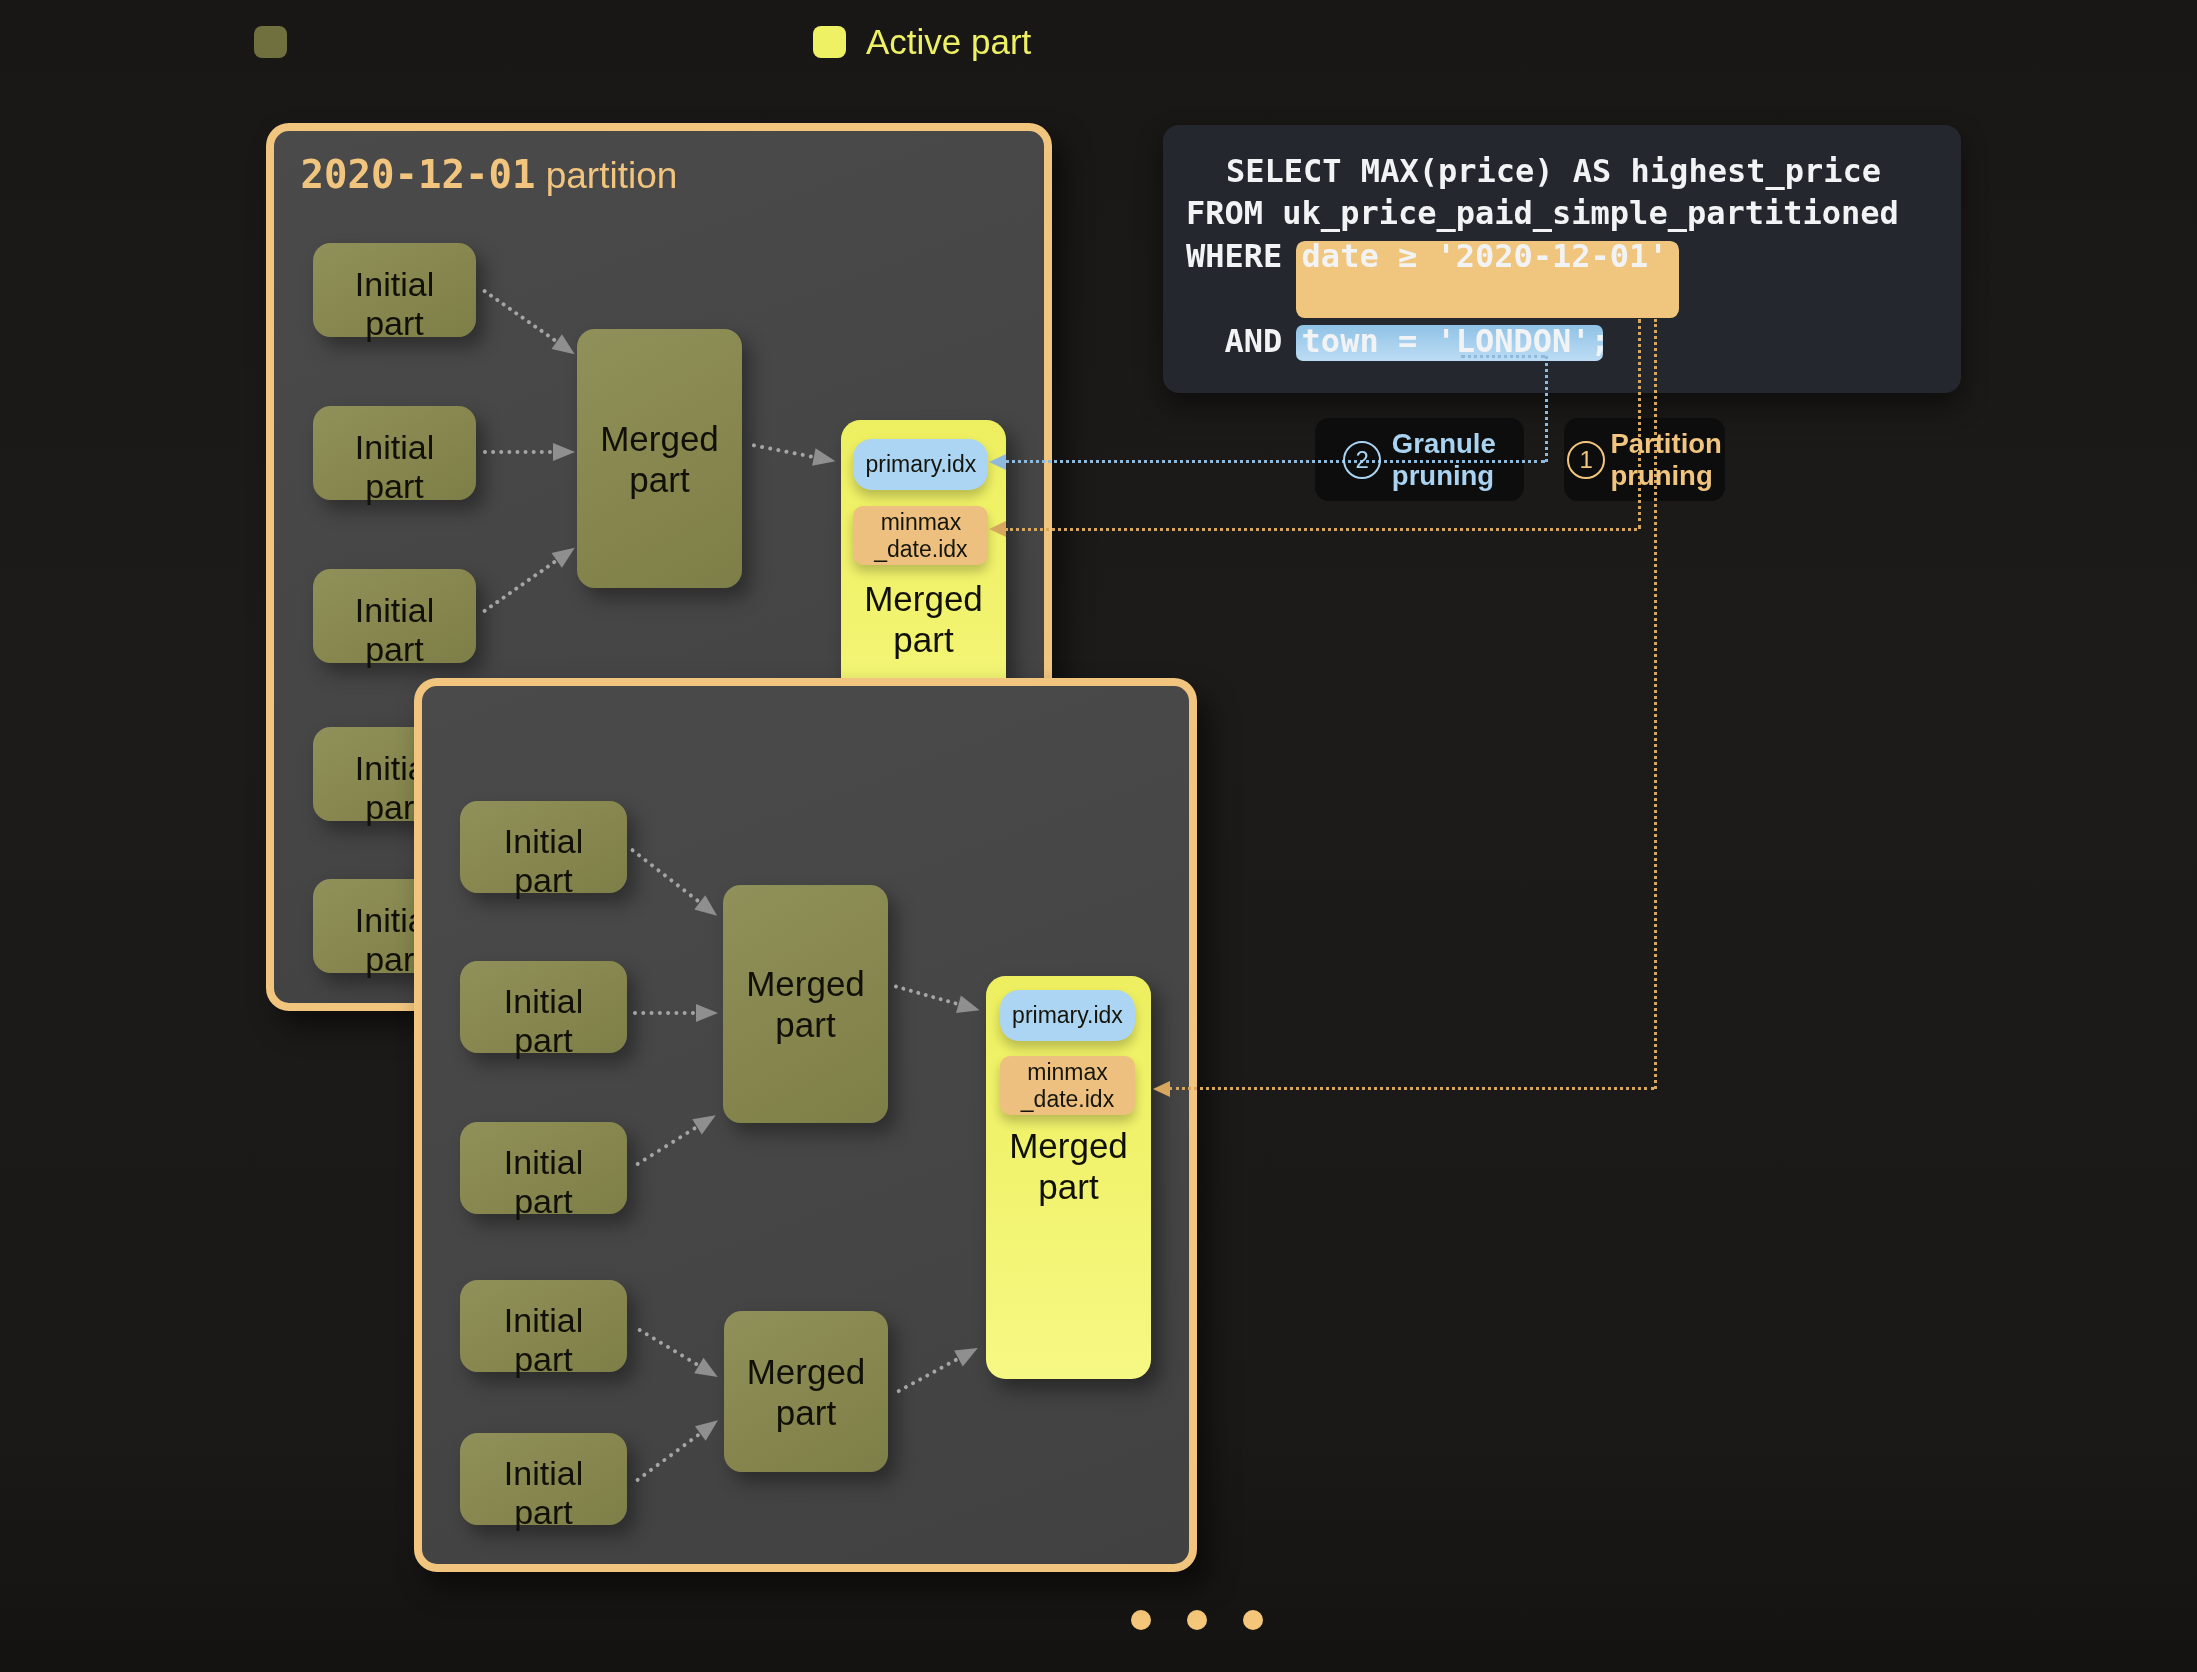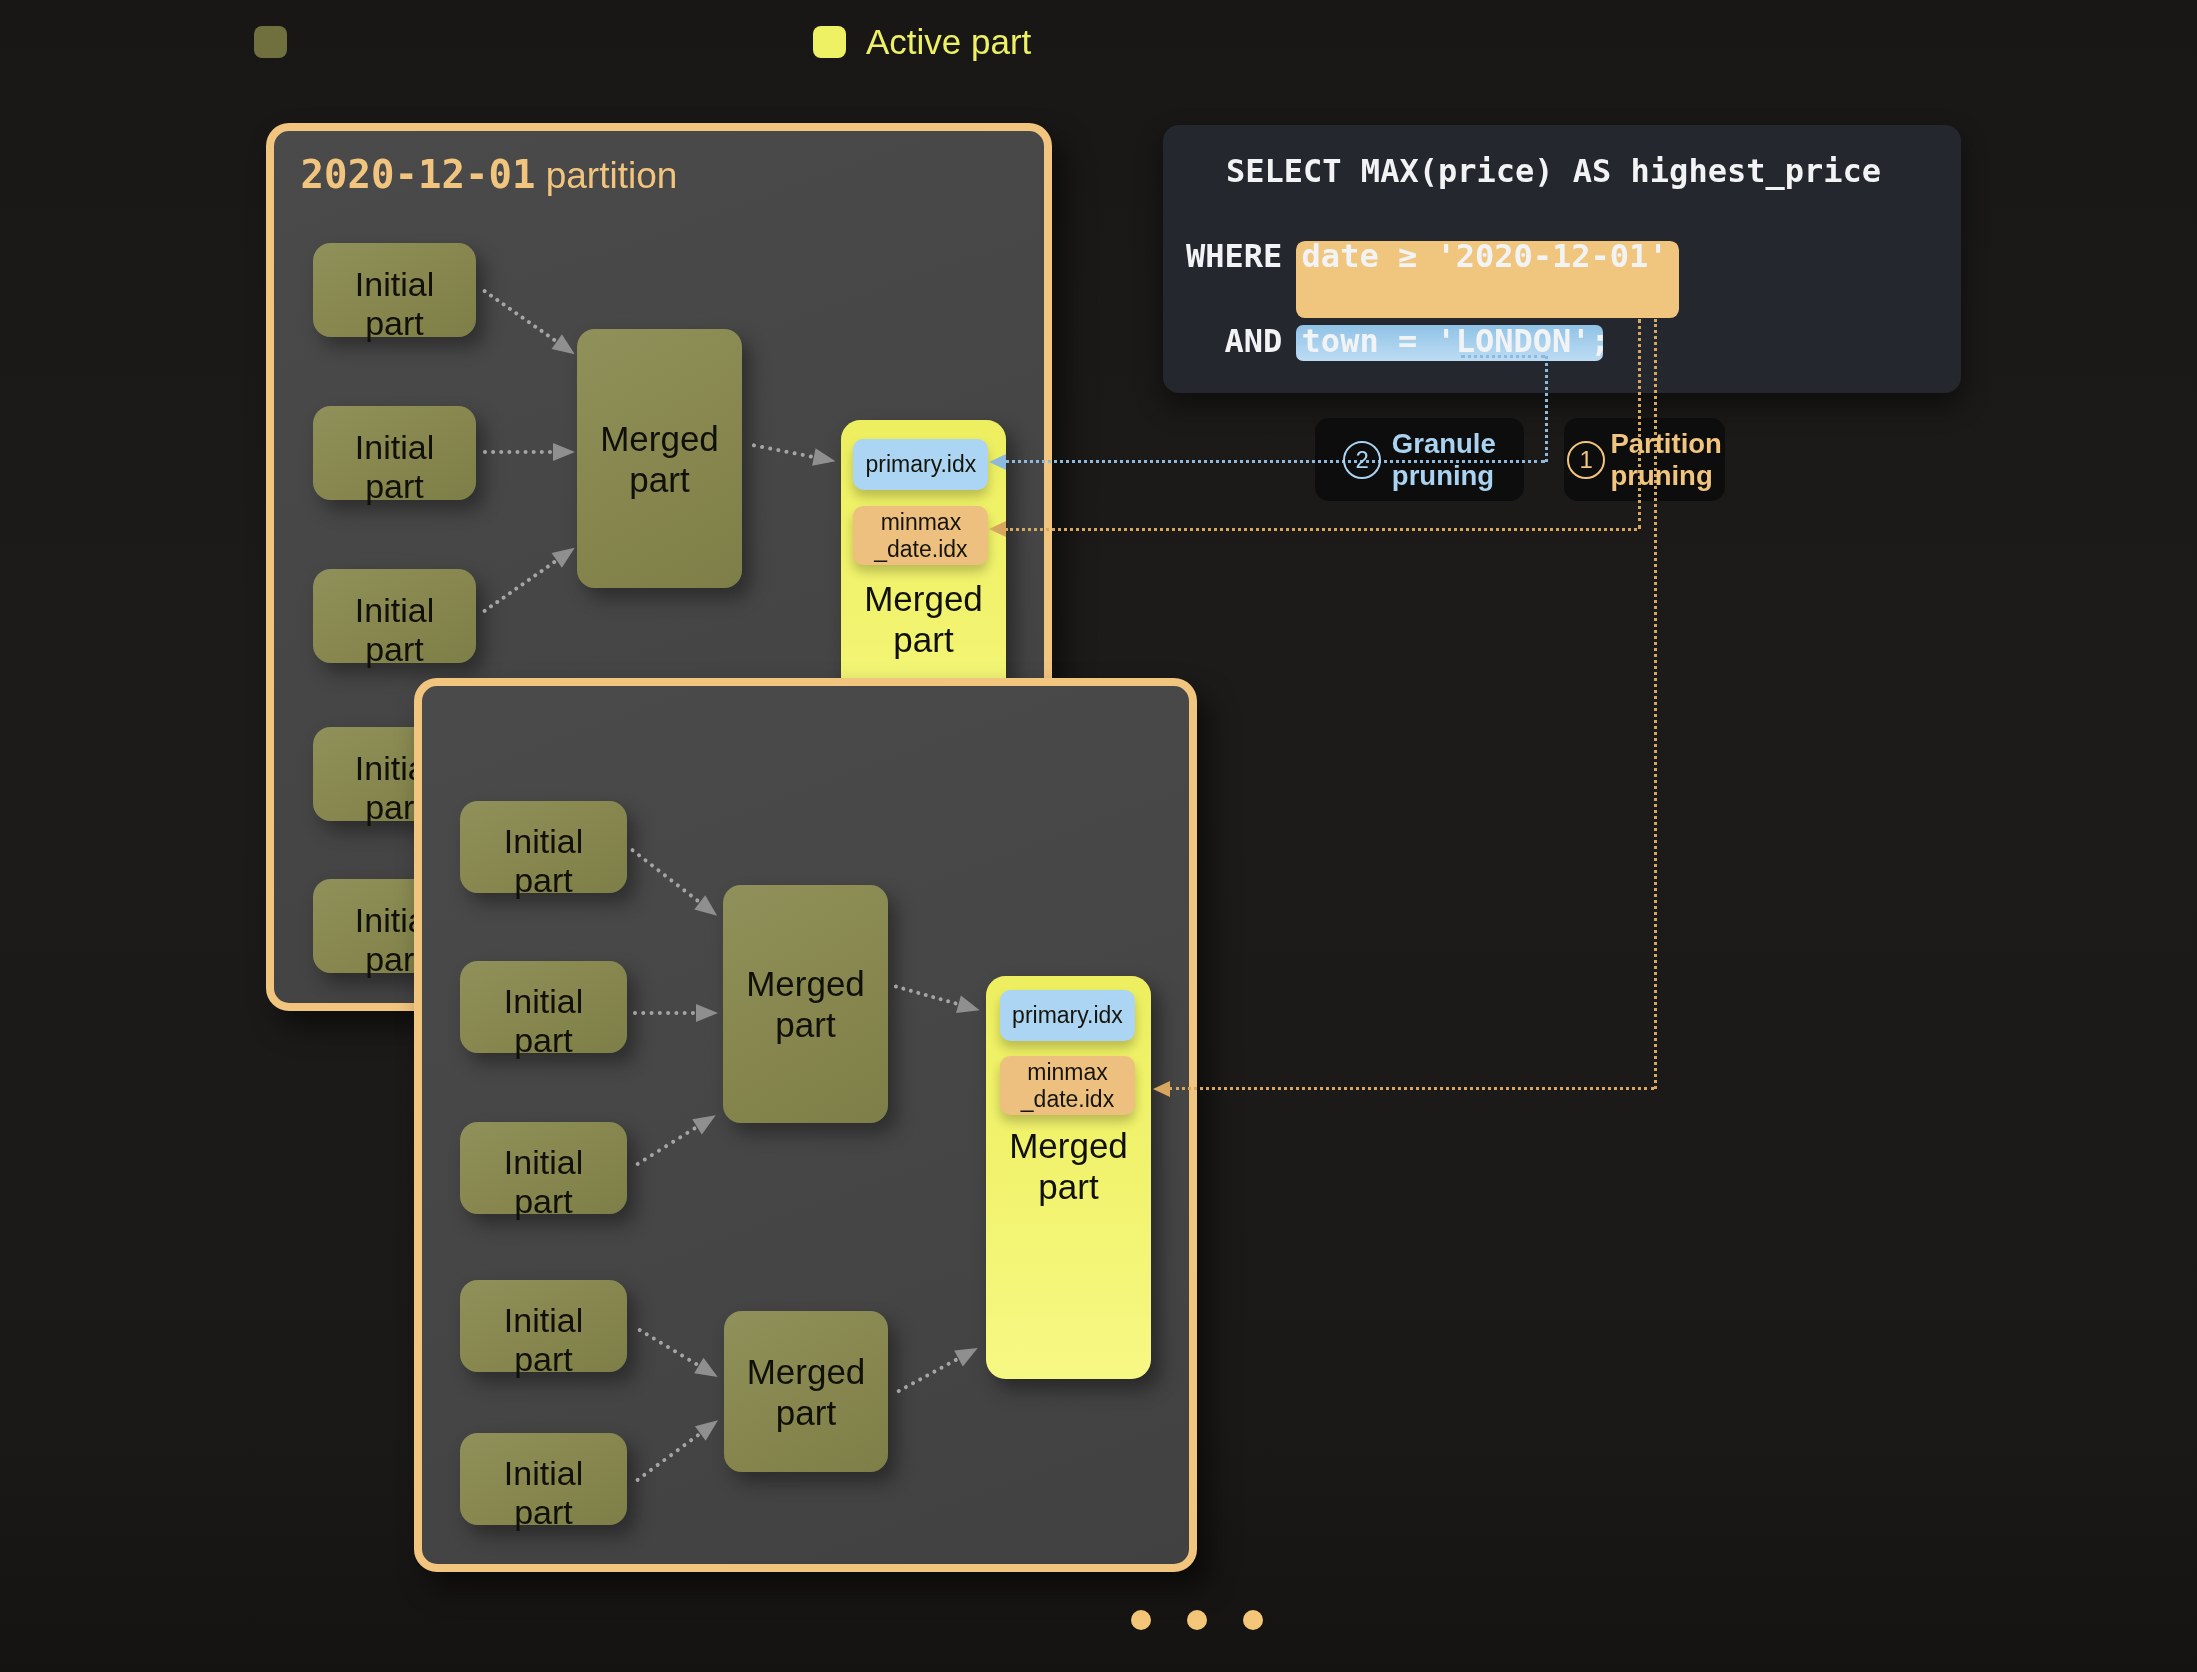"FROM uk_price_paid_simple_partitioned" div.sqlrow { html: none -> <div><span>FROM uk_price_paid_simple_partitioned</span></div> }
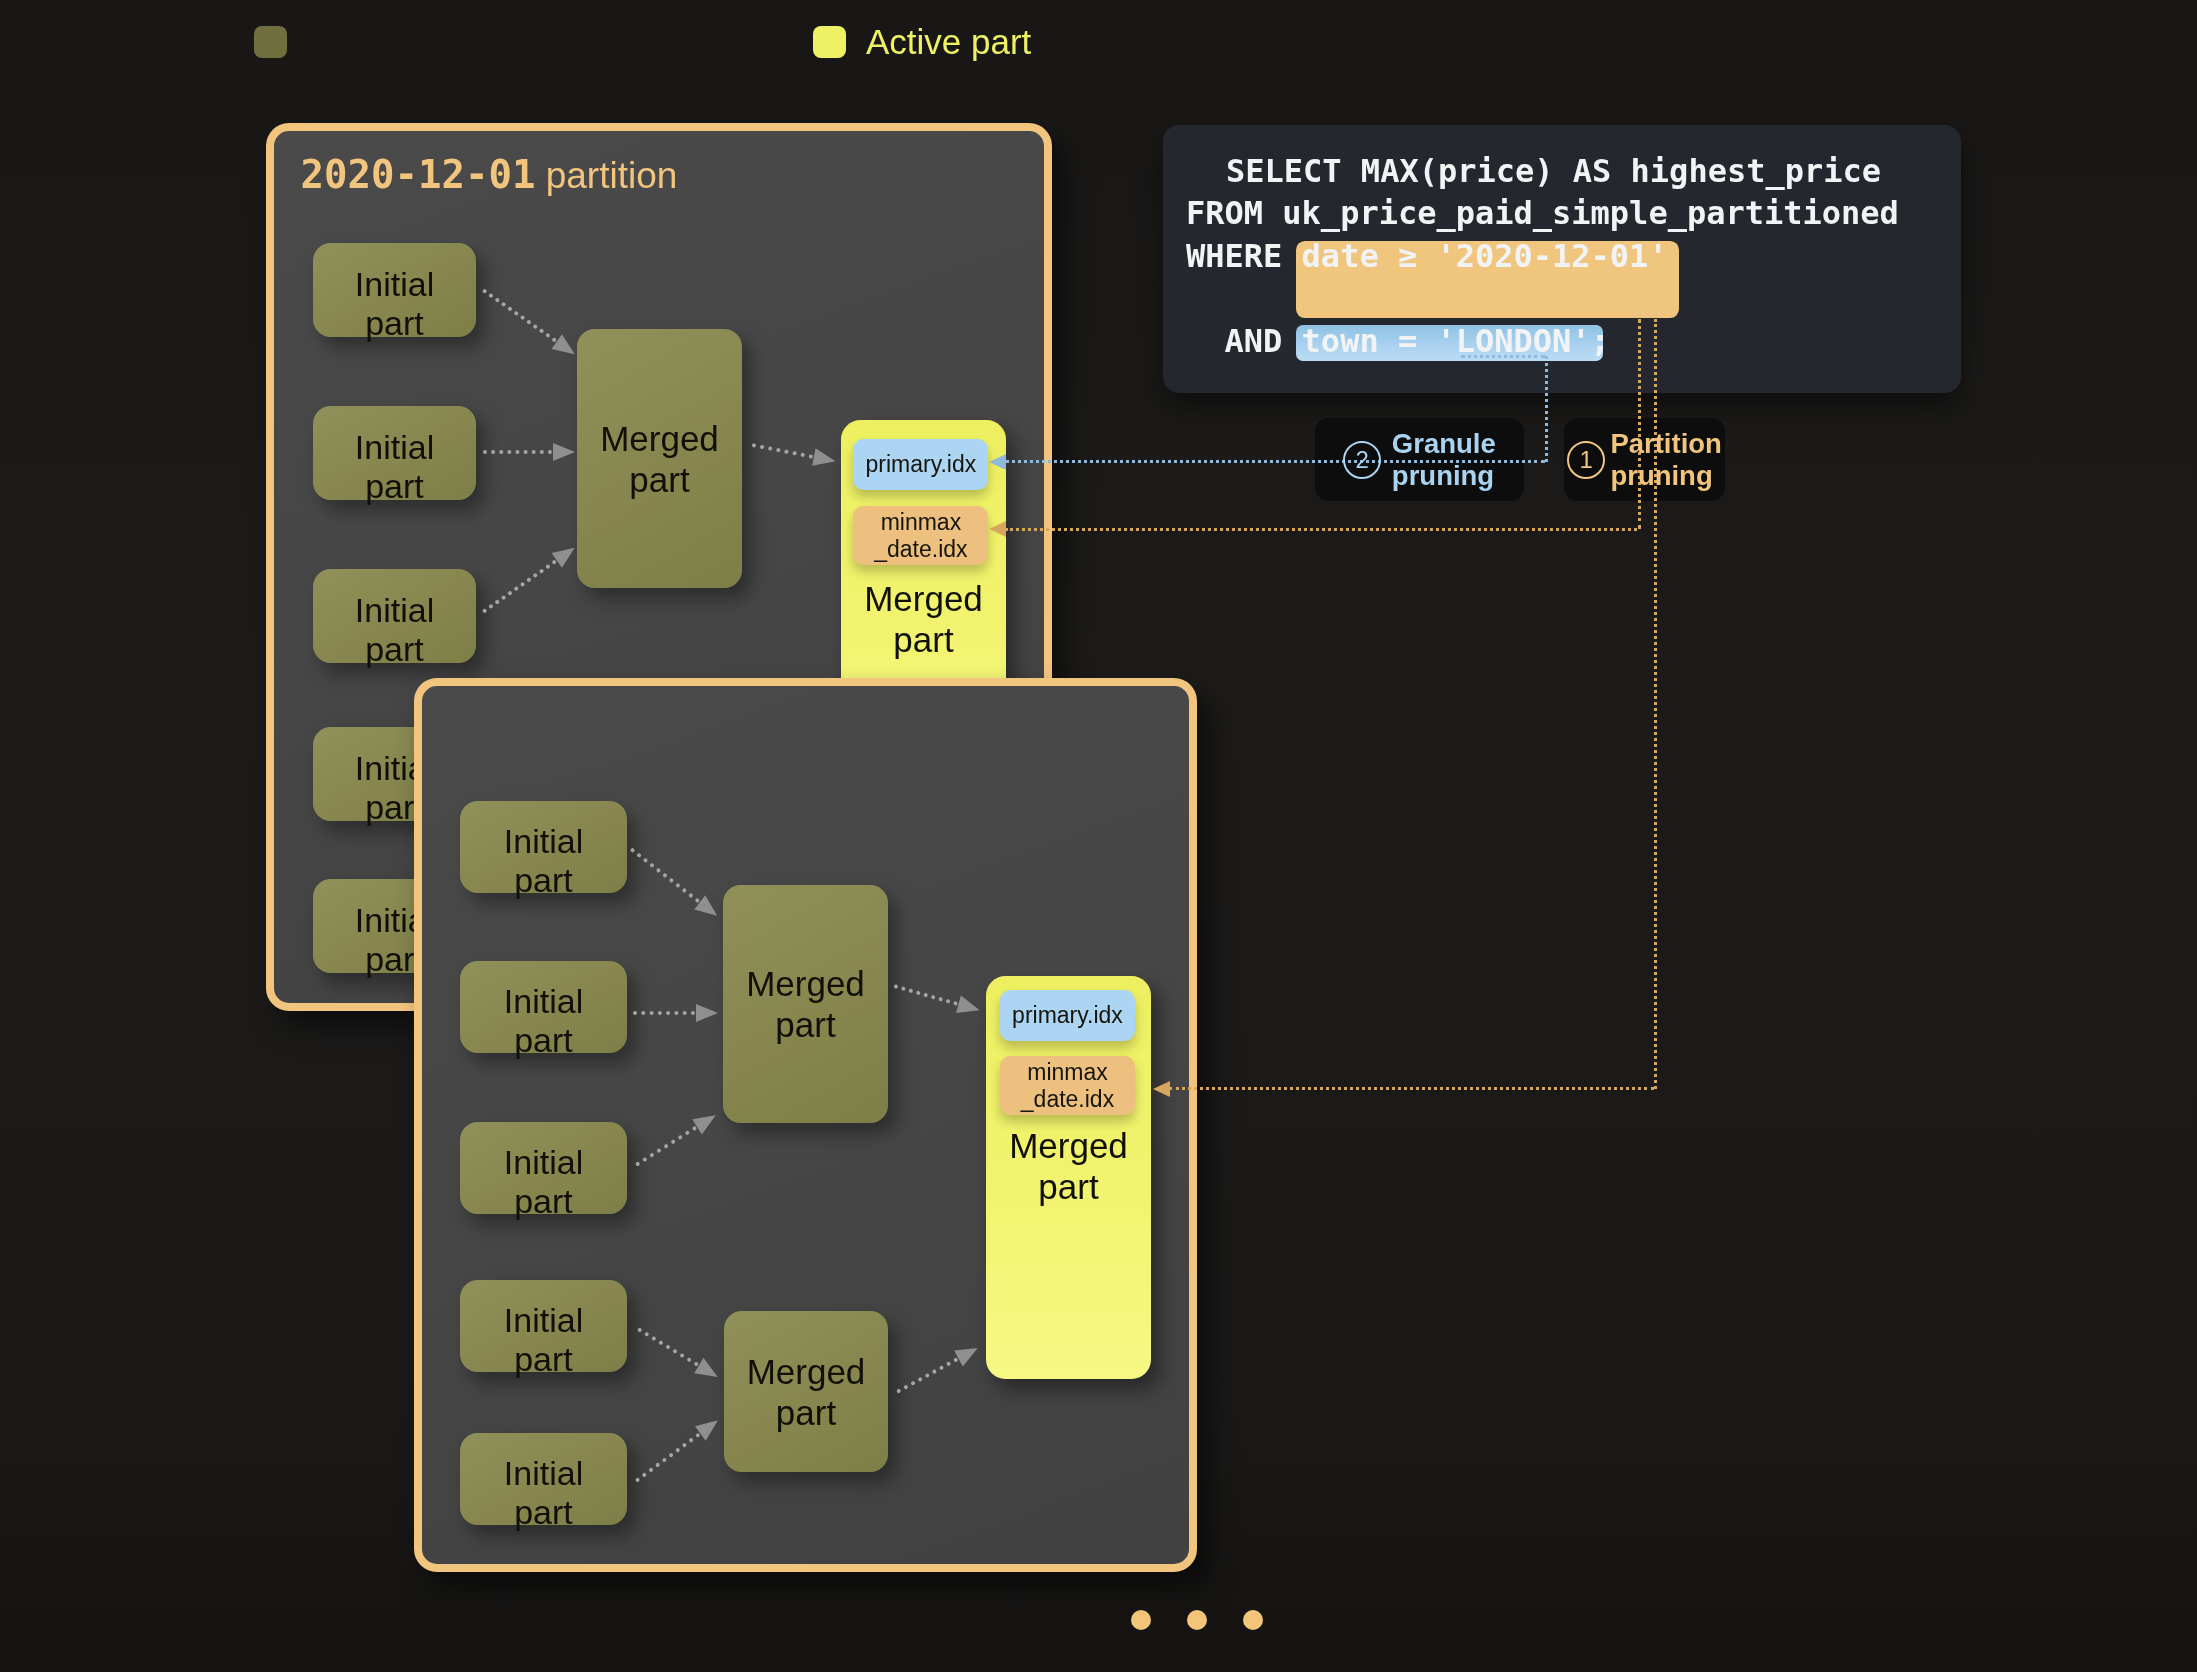"primary.idx" .idx-blue { border-radius: none -> 19px }
